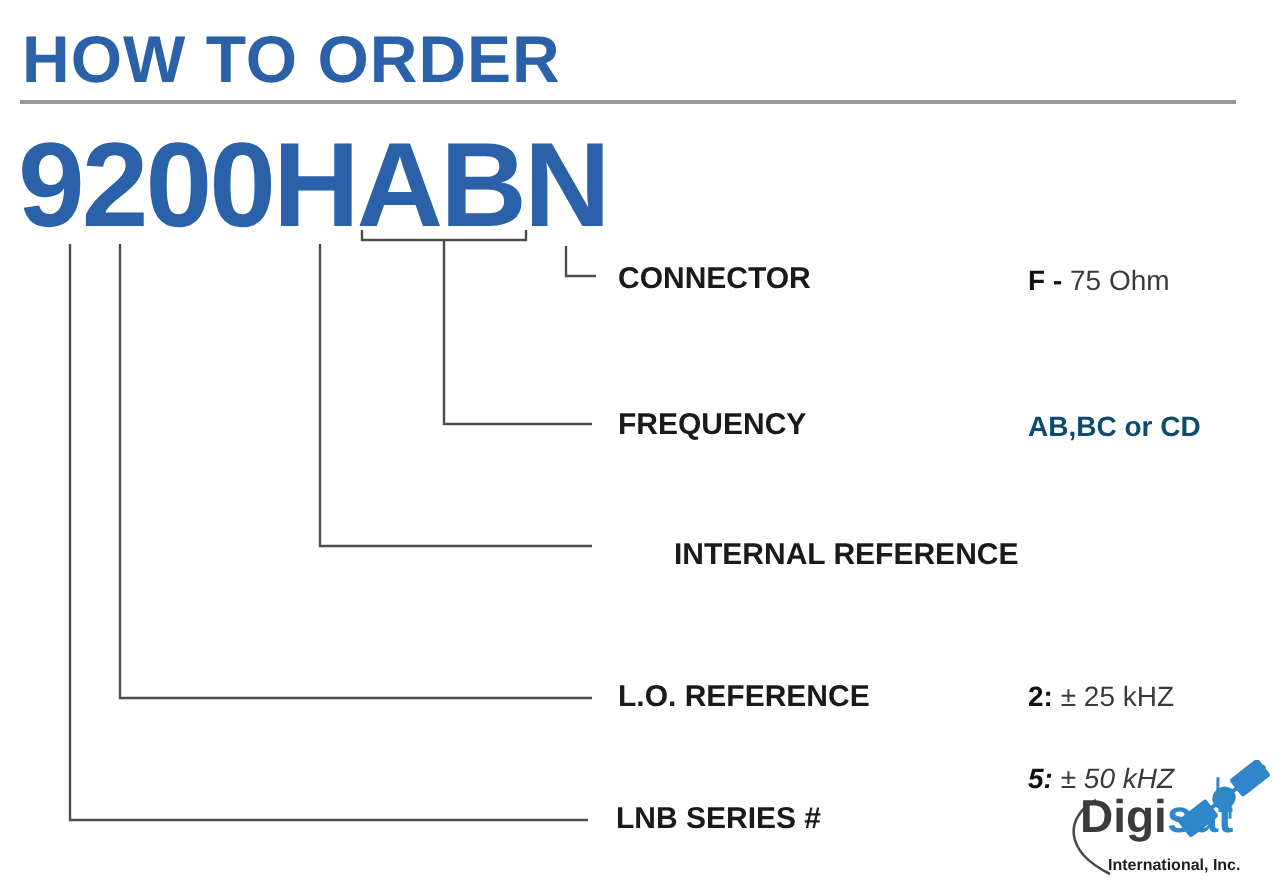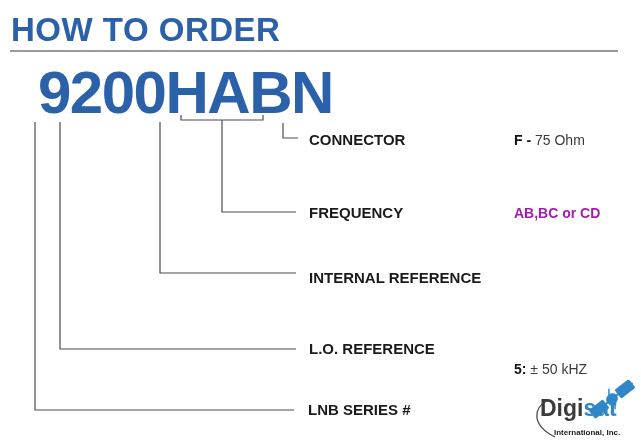"9200HABN" .partnum { margin-left: 29px -> none }
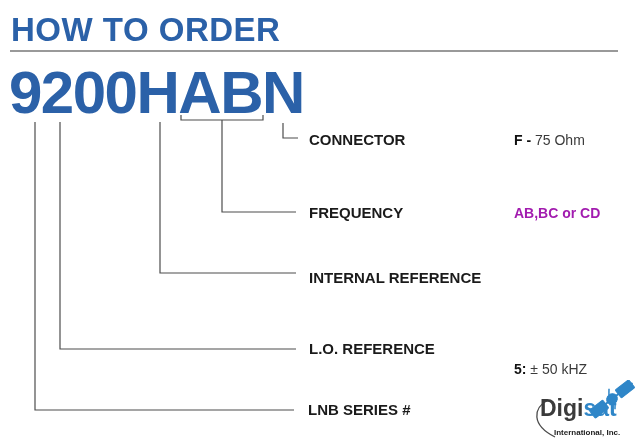"AB,BC or CD" .val.allbold { color: #a21caf -> #0c4a6e }
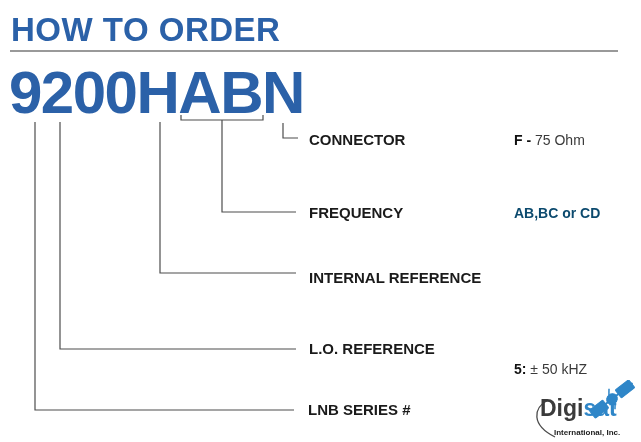"INTERNAL REFERENCE" #lbl-internal-reference { margin-left: none -> 28px }
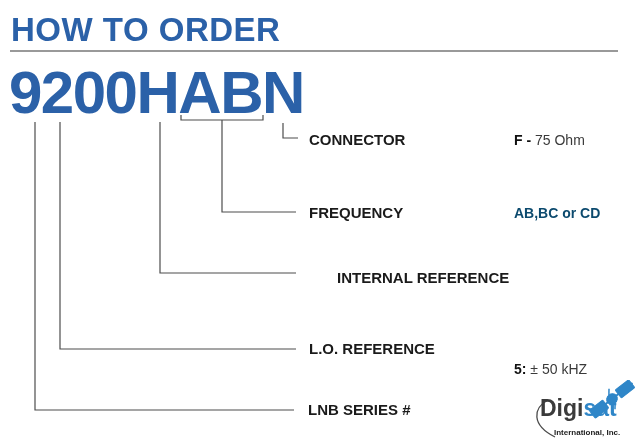"2: ± 25 kHZ" div.val { html: none -> <div><span>2: </span><span>± 25 kHZ</span></div> }
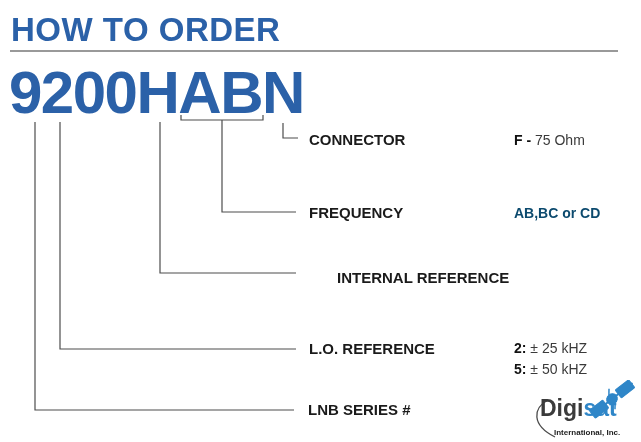"5: ± 50 kHZ" #val-5 { font-style: none -> italic; top: 360px -> 380px }
